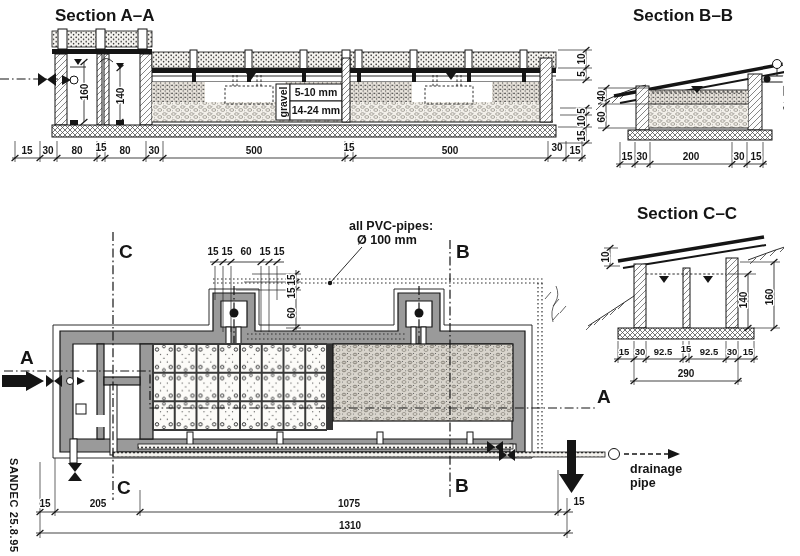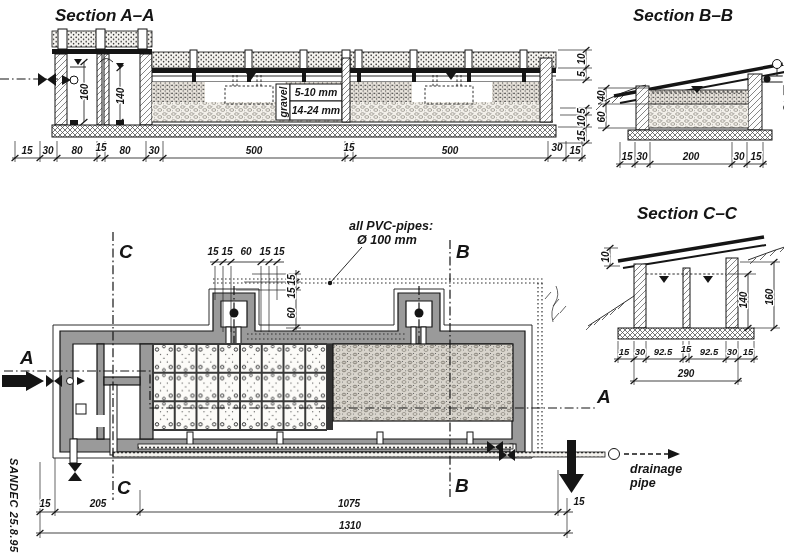"Section A–A" .page { font-style: italic -> none }
